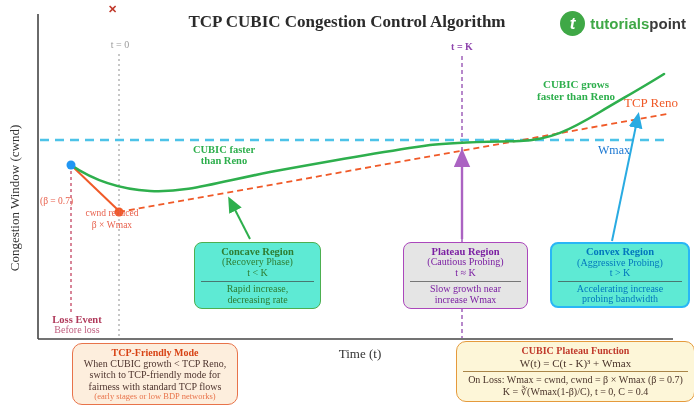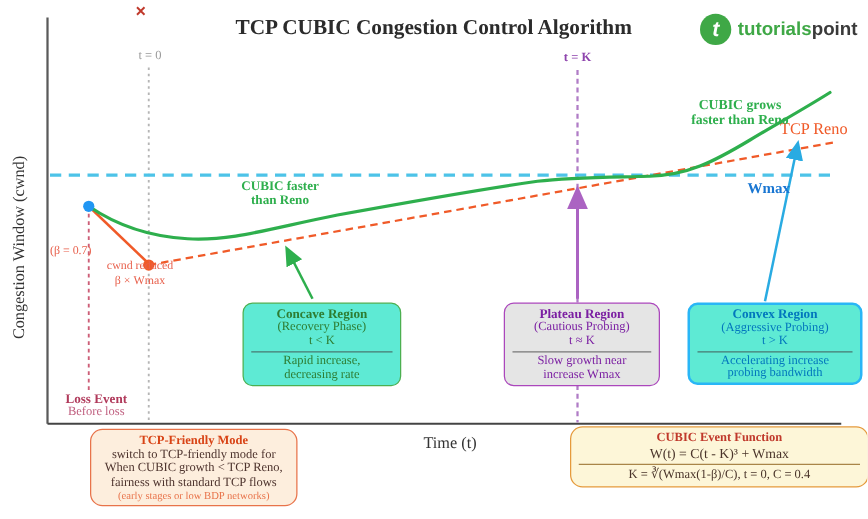"CUBIC grows" .cubic-grows { left: 540px -> 524px }
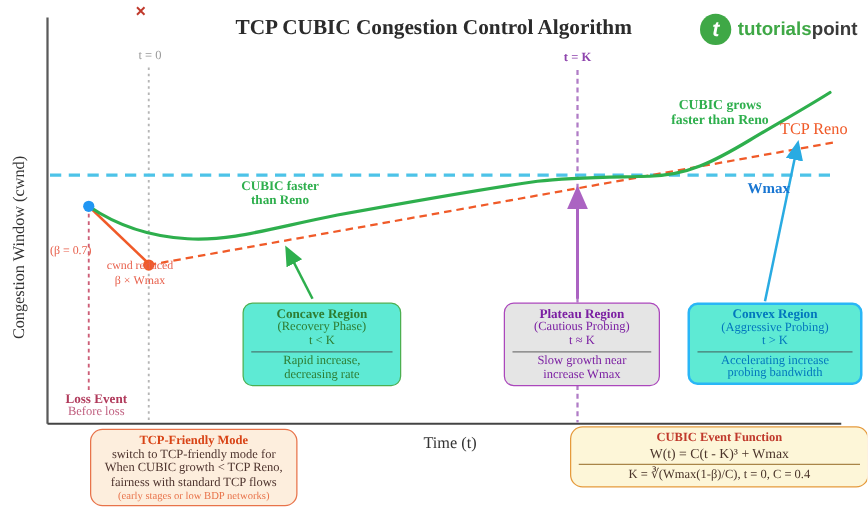"Wmax" .wmax { font-weight: bold -> normal }
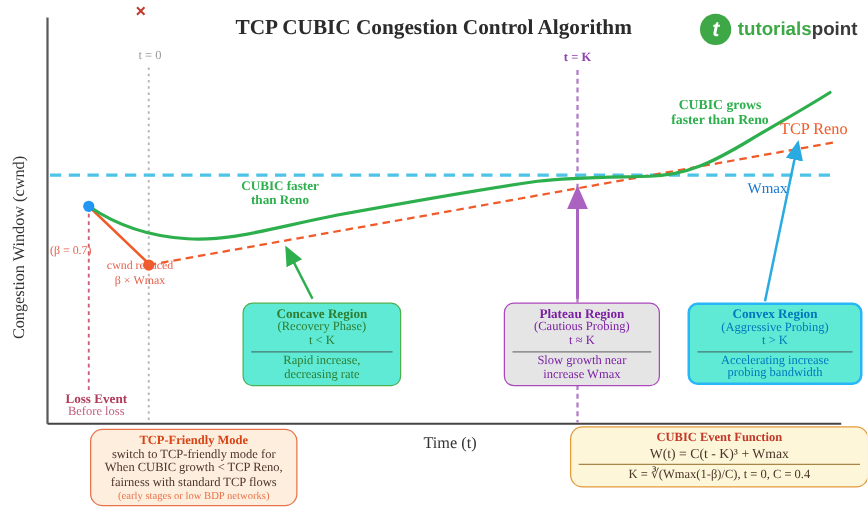"CUBIC Event Function" div.n-title { text: Event -> Plateau }
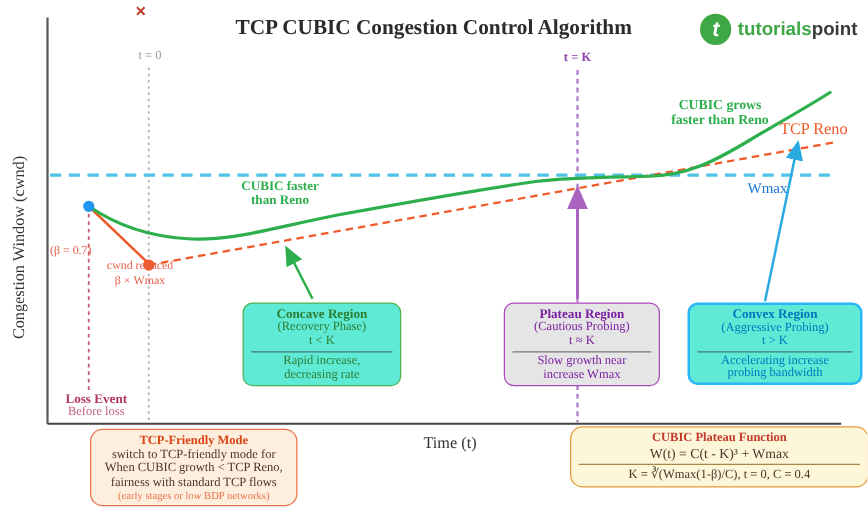"switch to TCP-friendly mode for" div { order: before "When CUBIC growth < TCP" -> after "When CUBIC growth < TCP" }
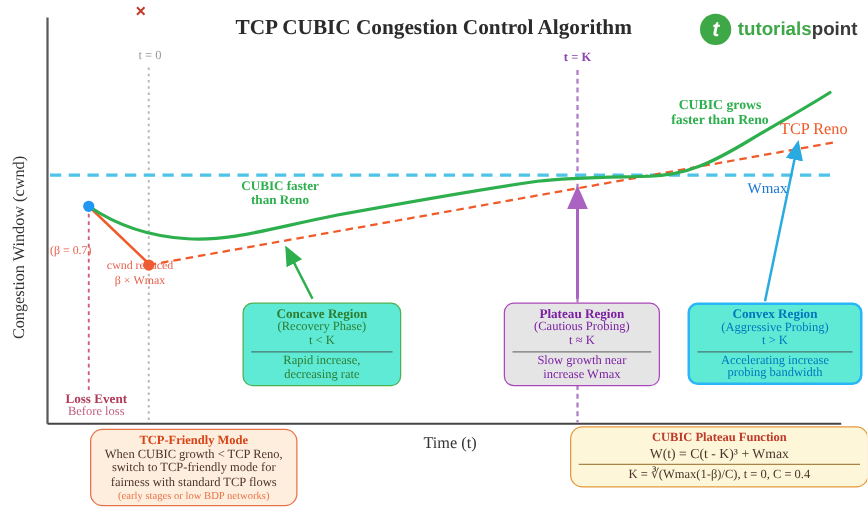"On Loss: Wmax = cwnd," div { html: none -> <div>On Loss: Wmax = cwnd, cwnd = β × Wmax (β = 0.7)</div> }
